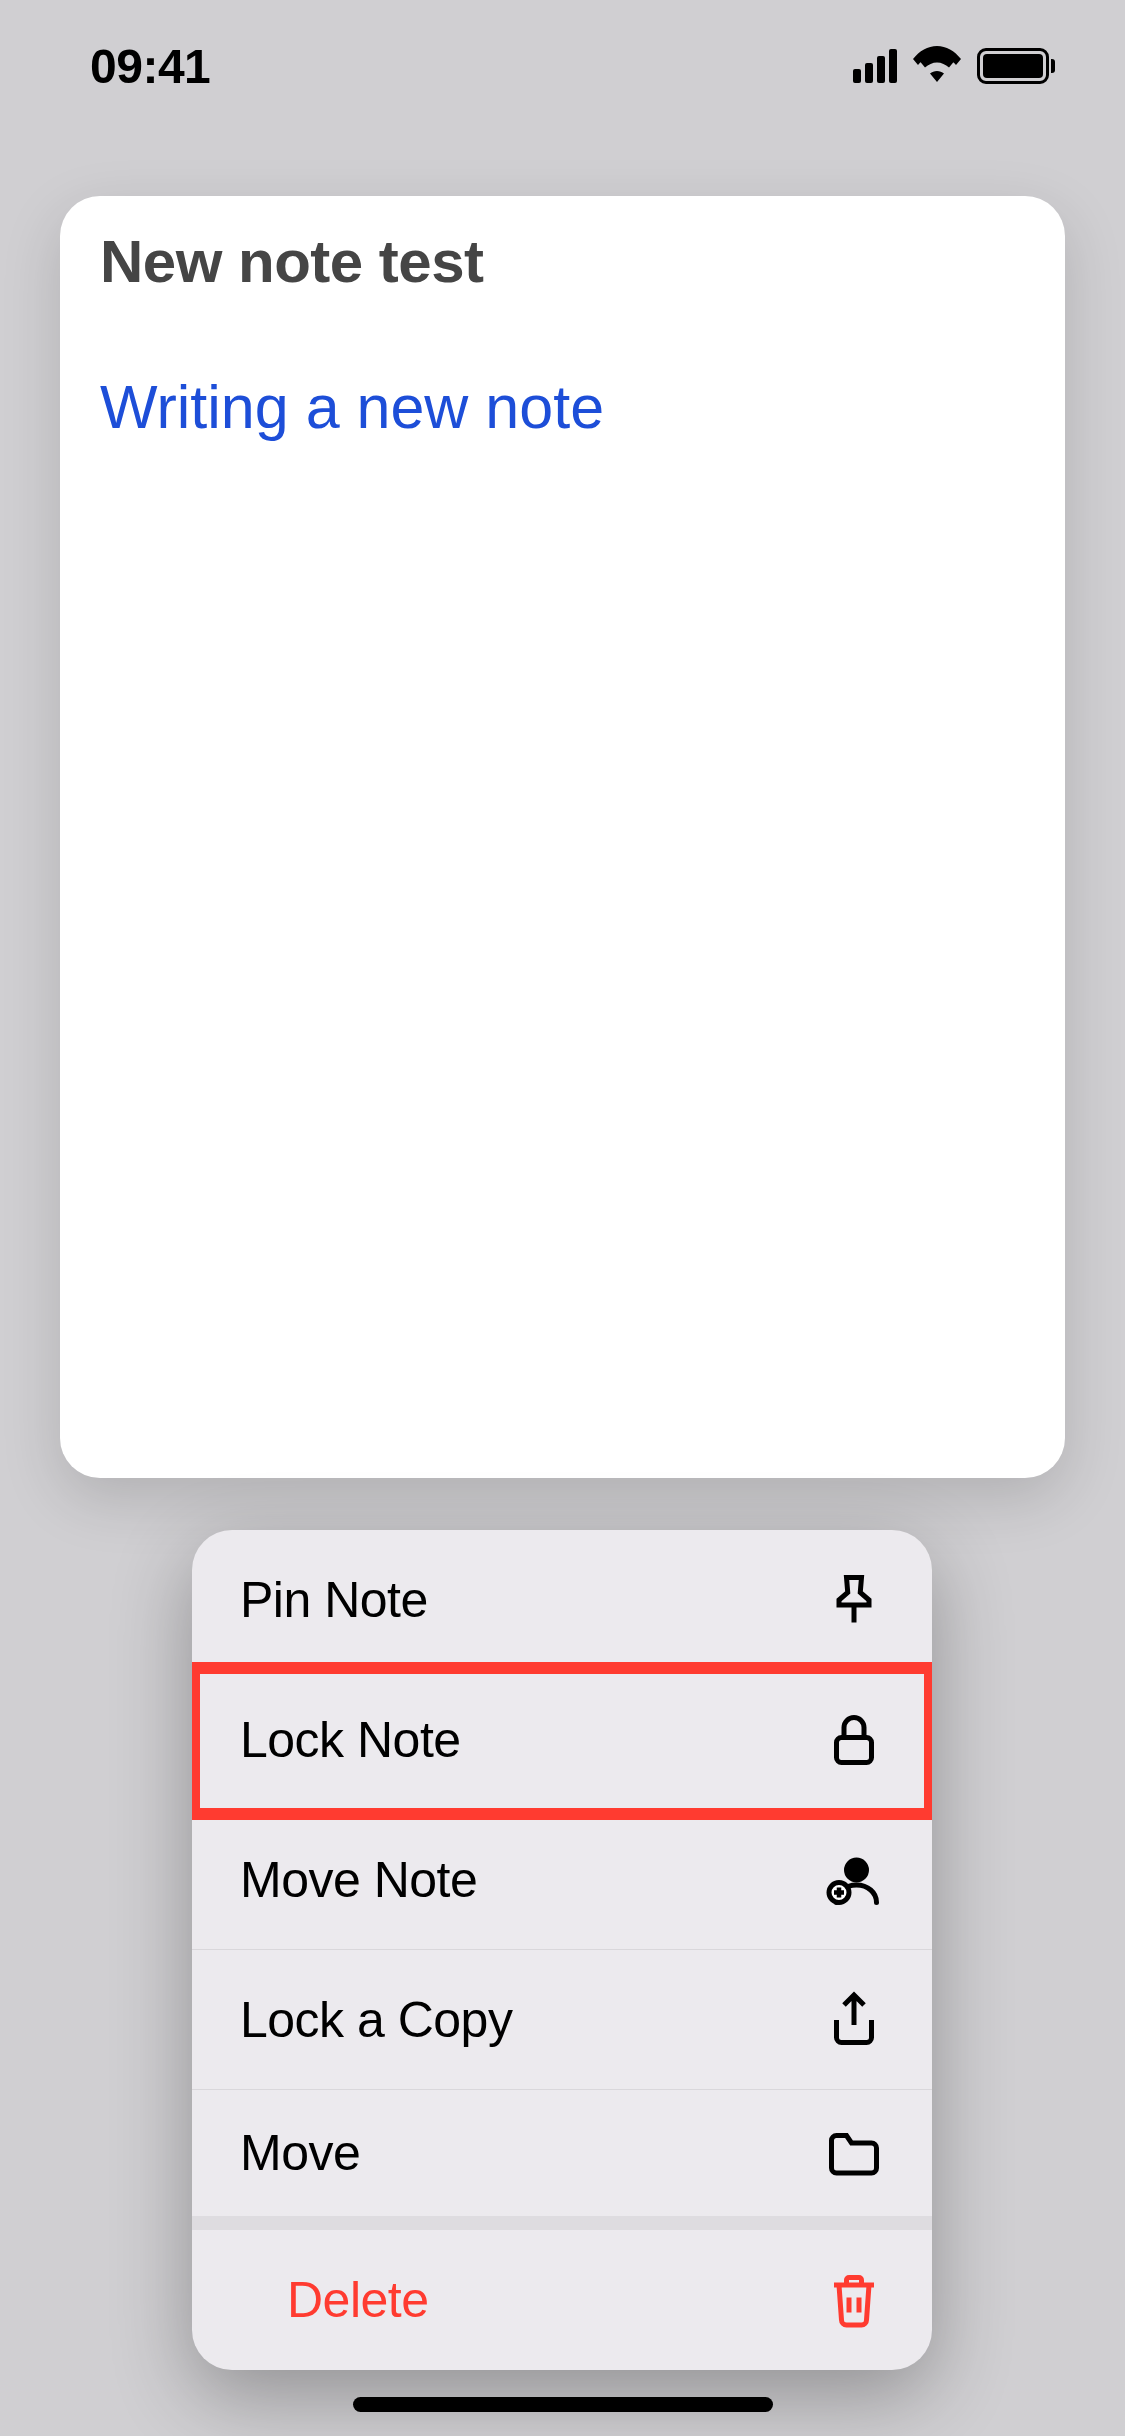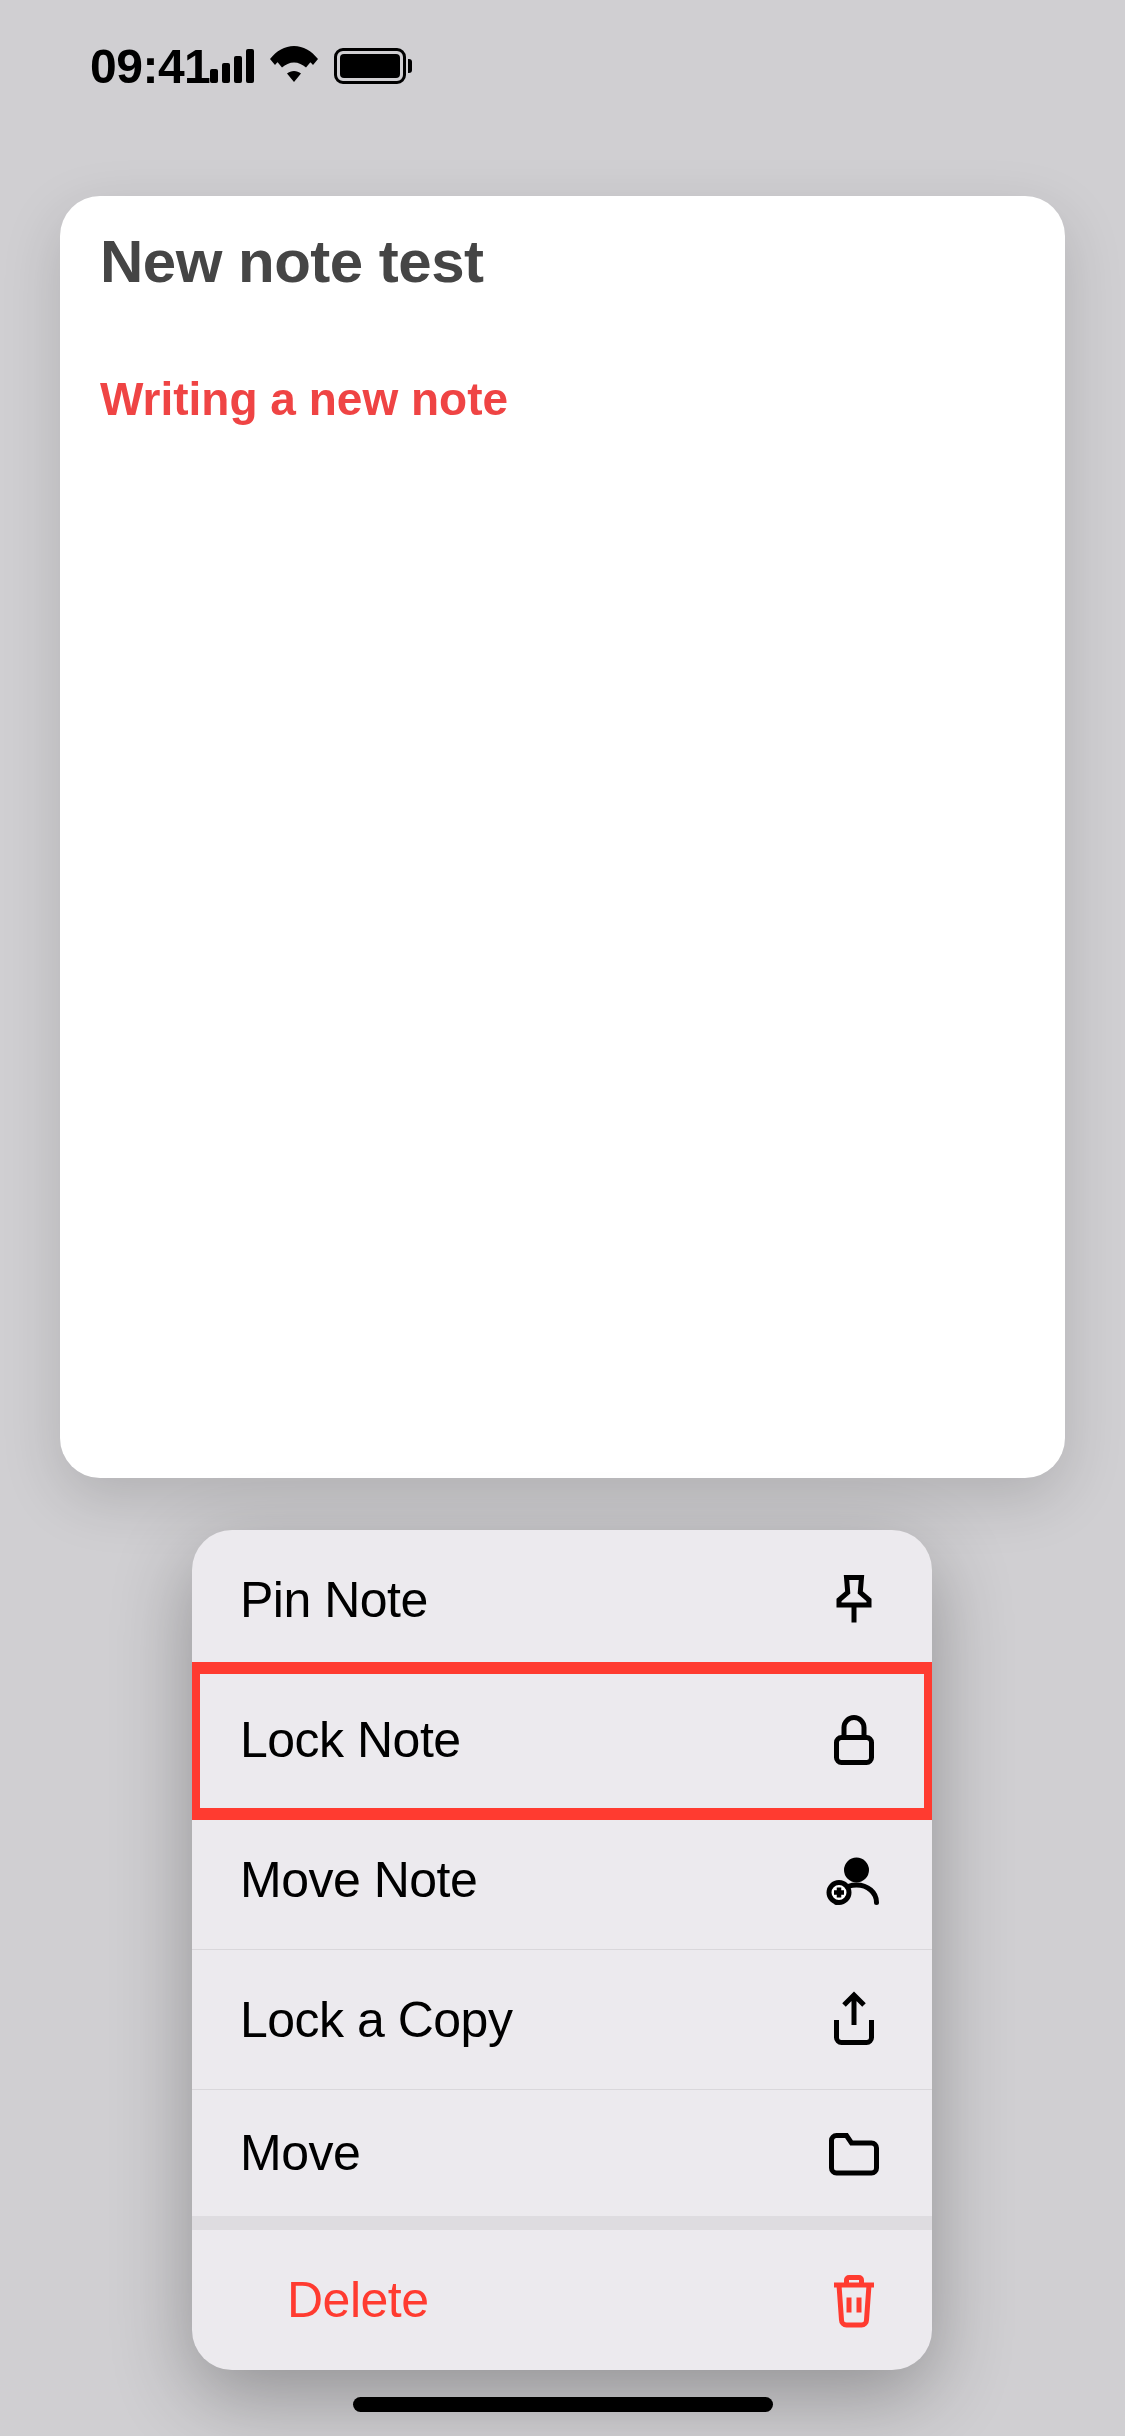"09:41" .status-bar { justify-content: none -> space-between }
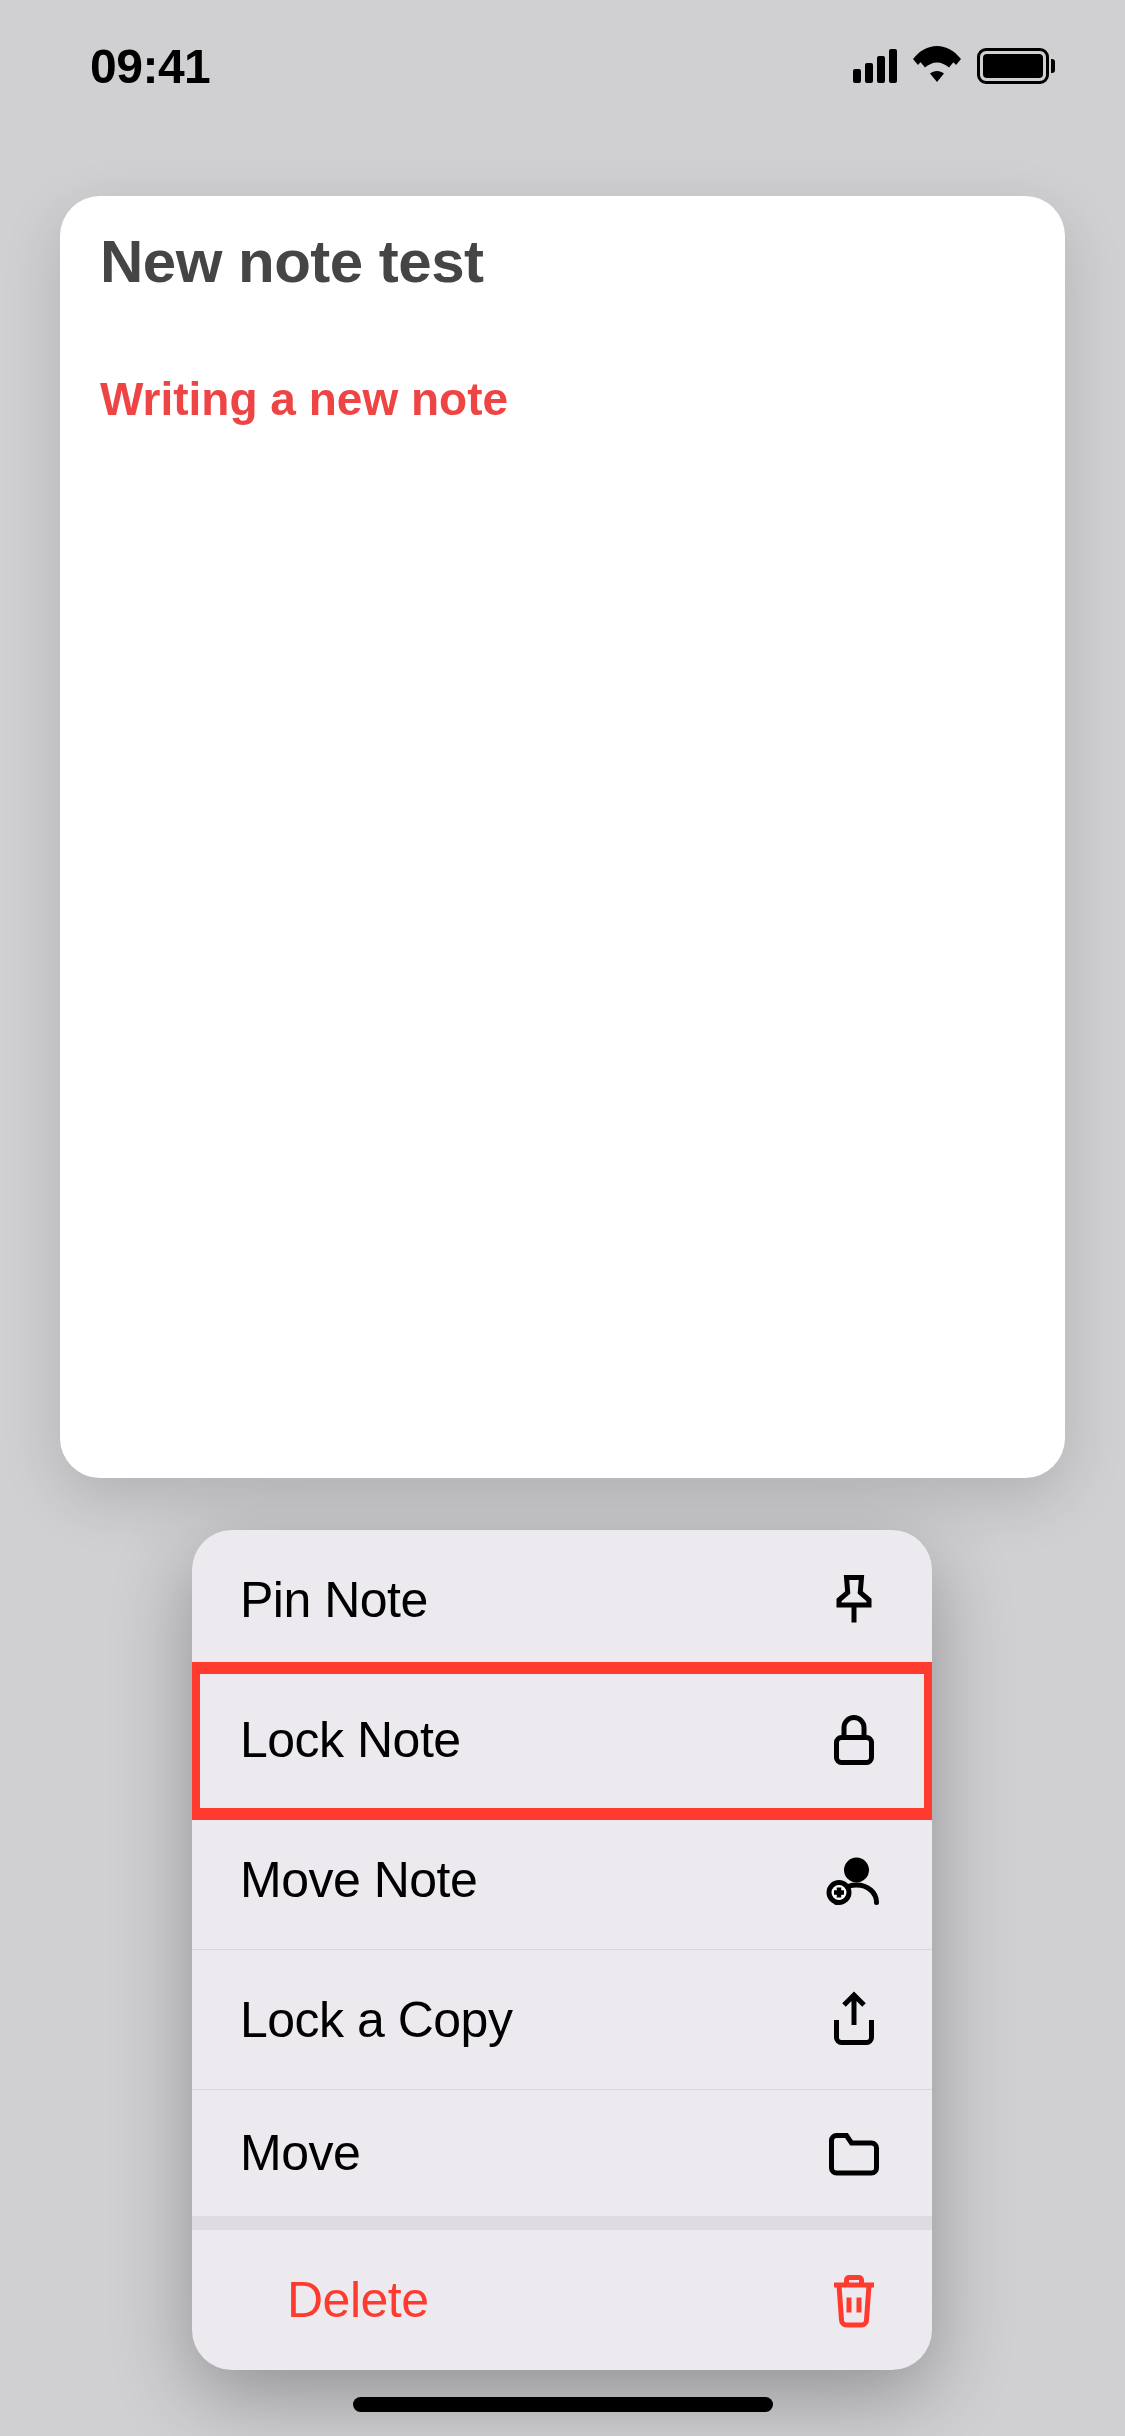"Writing a new note" .note-body { color: #ef4444 -> #1d4ed8; font-size: 46px -> 61px; font-weight: 700 -> 400 }
